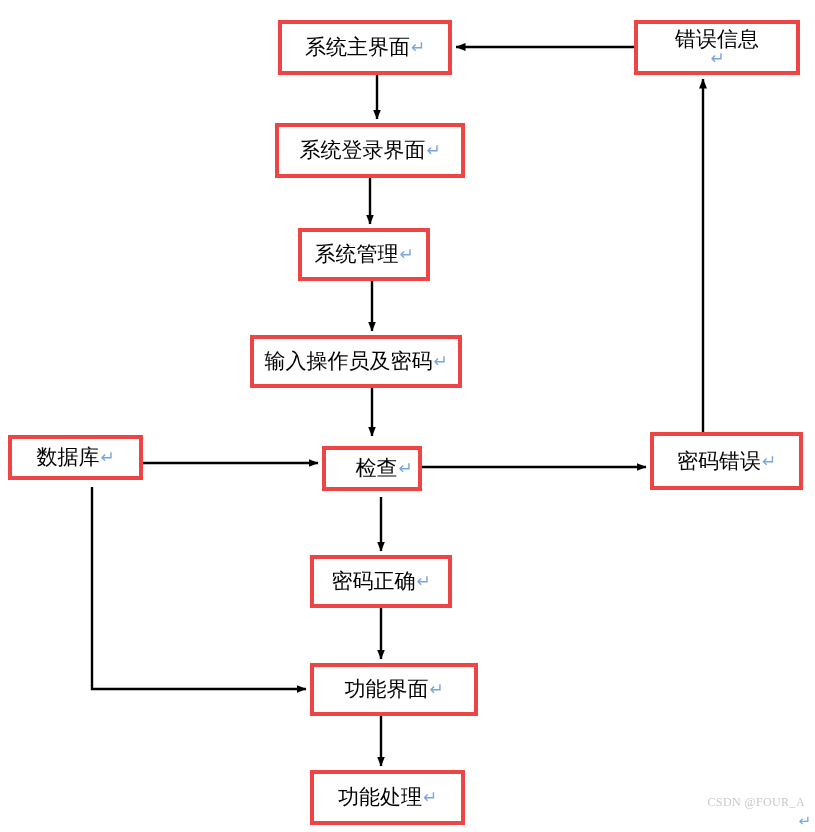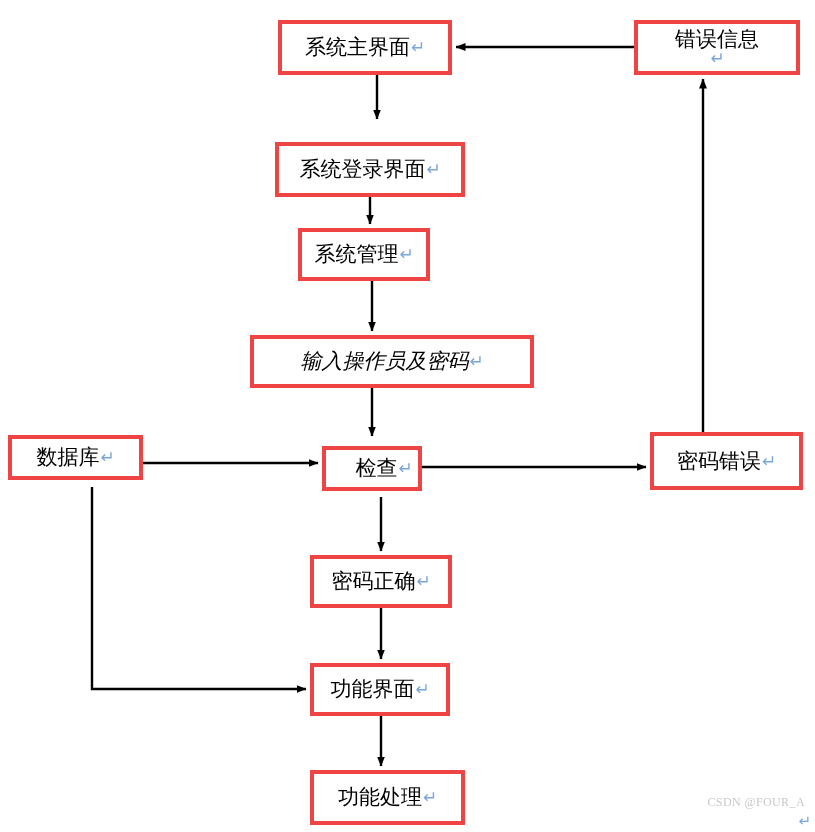"系统登录界面" div.node { margin-top: 19px -> none }
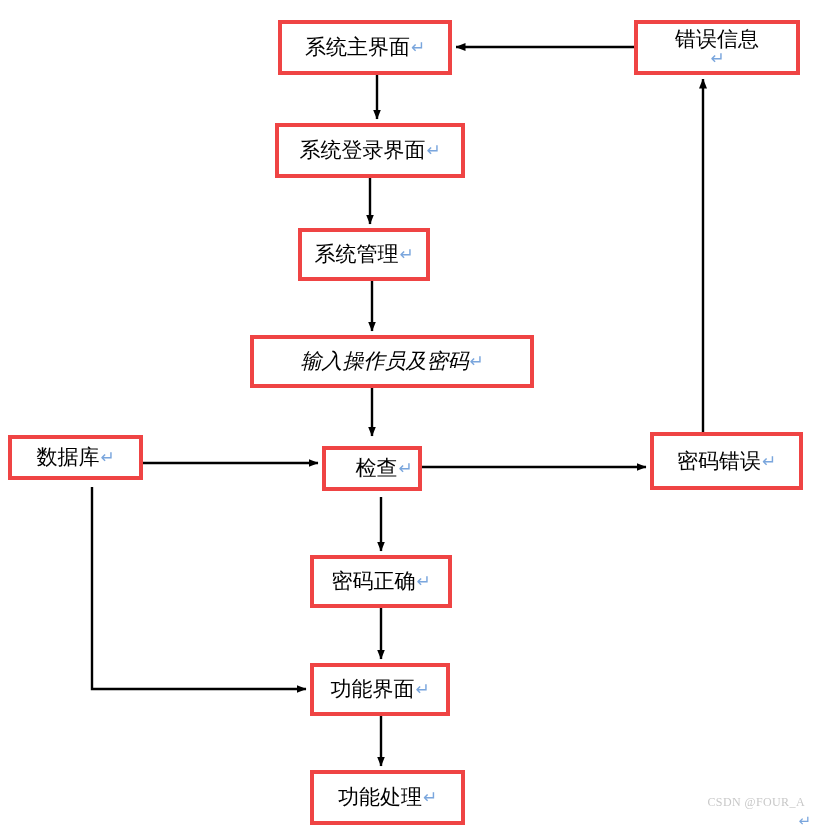"输入操作员及密码" div.node { font-style: italic -> none; width: 284px -> 212px }
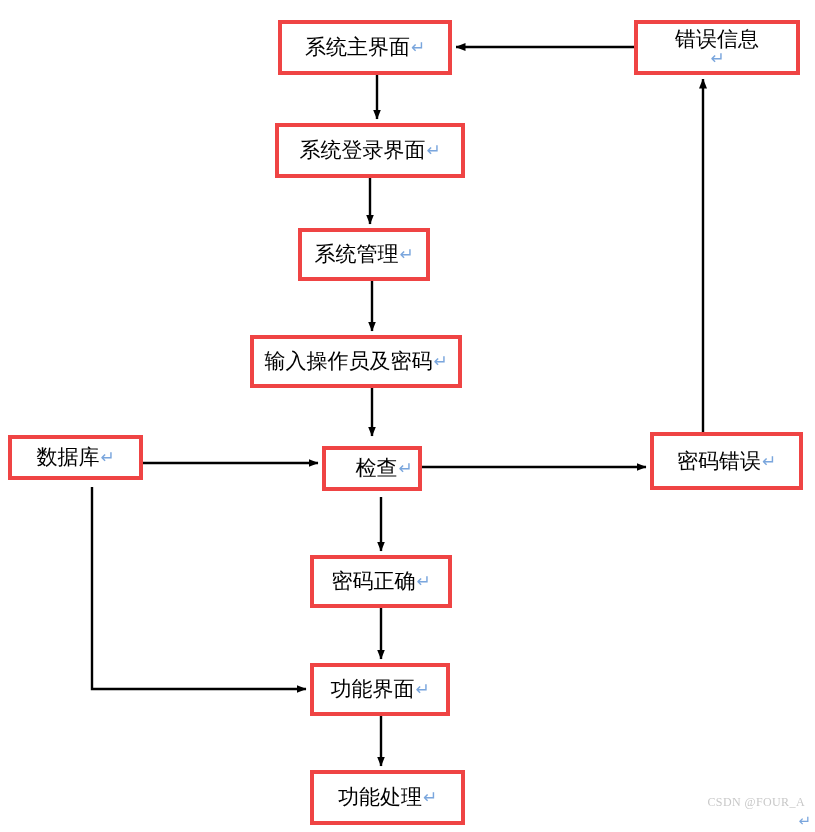"功能界面" div.node { width: 140px -> 168px }
